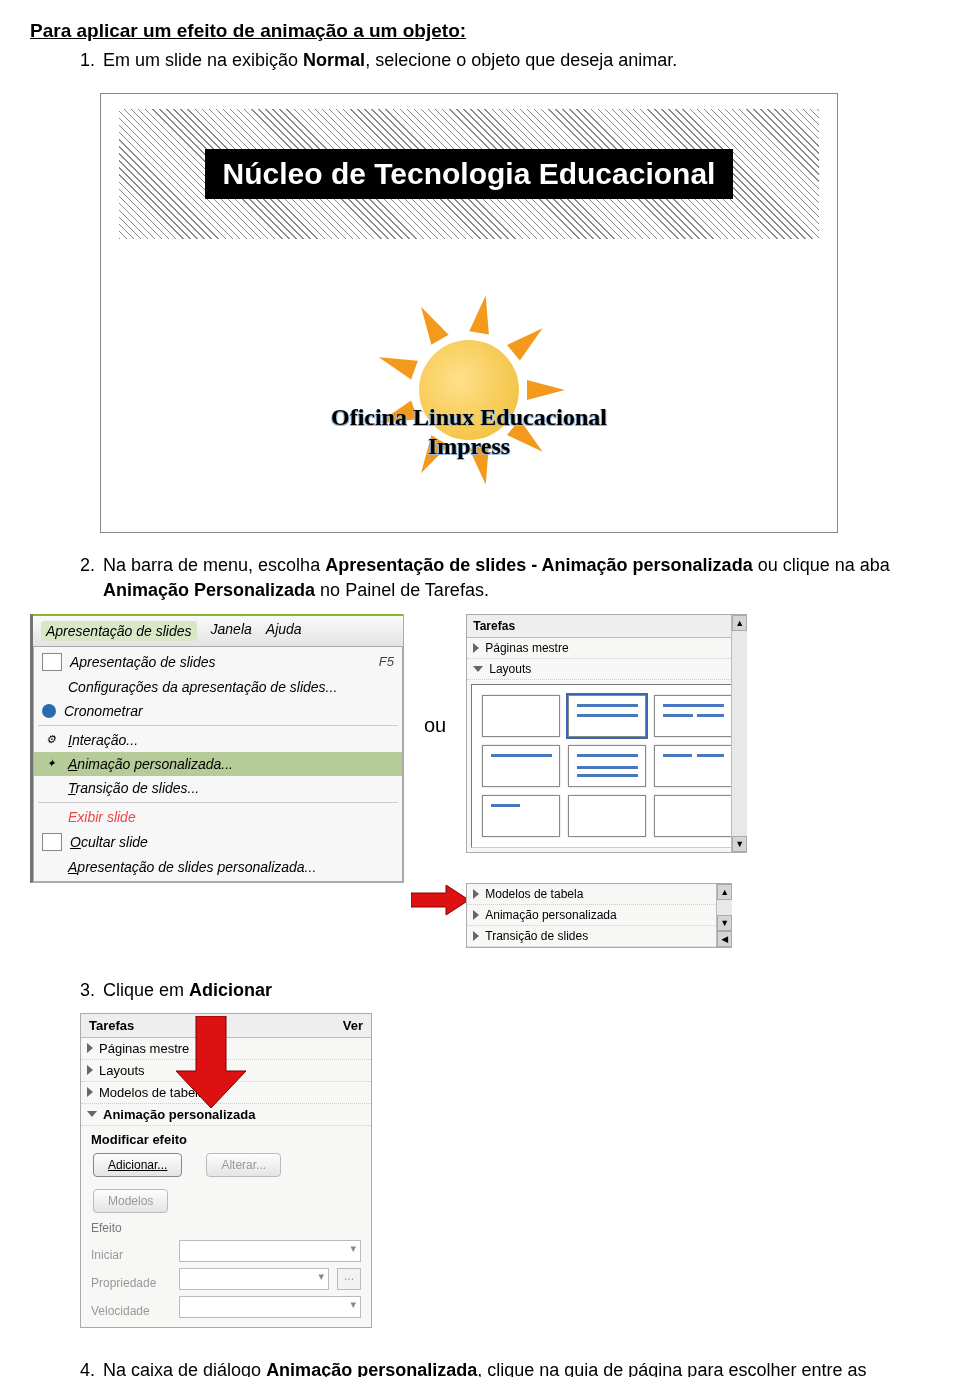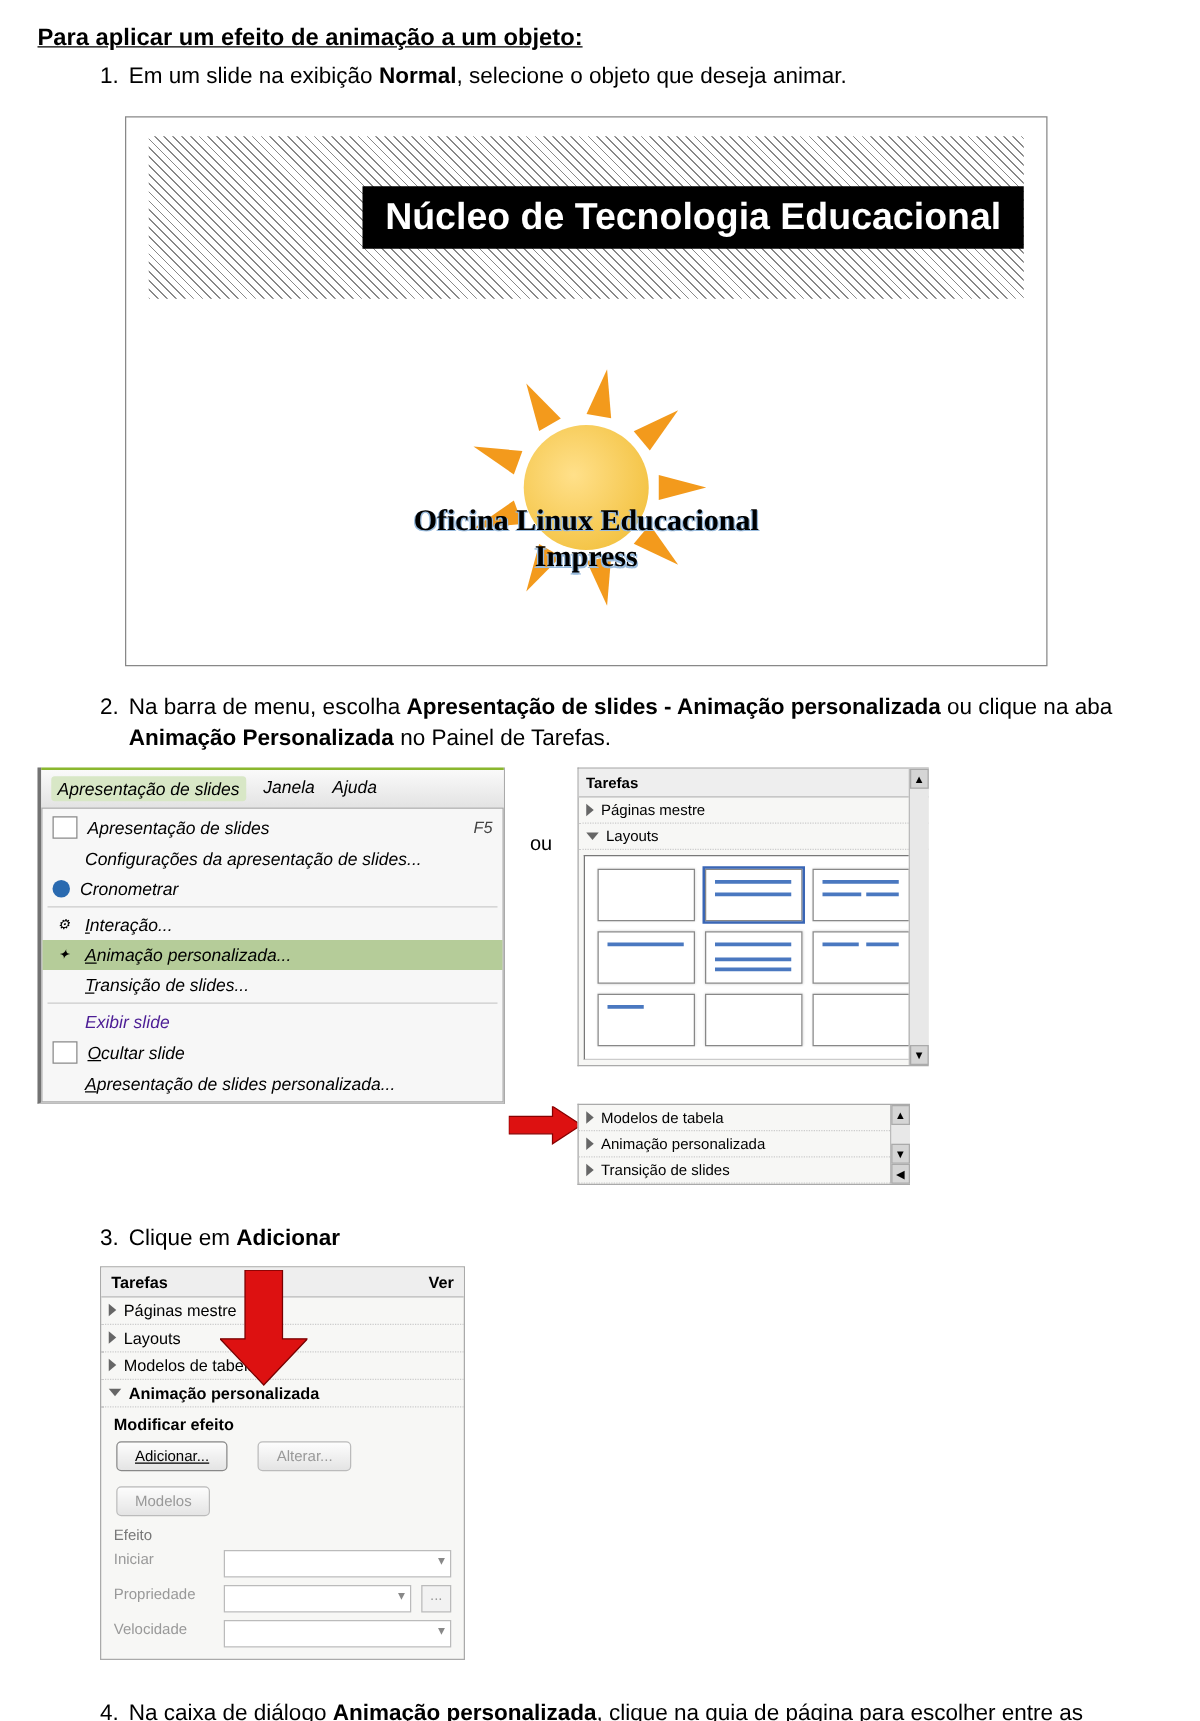"Núcleo de Tecnologia Educacional" .hatched-band { justify-content: flex-end -> center }
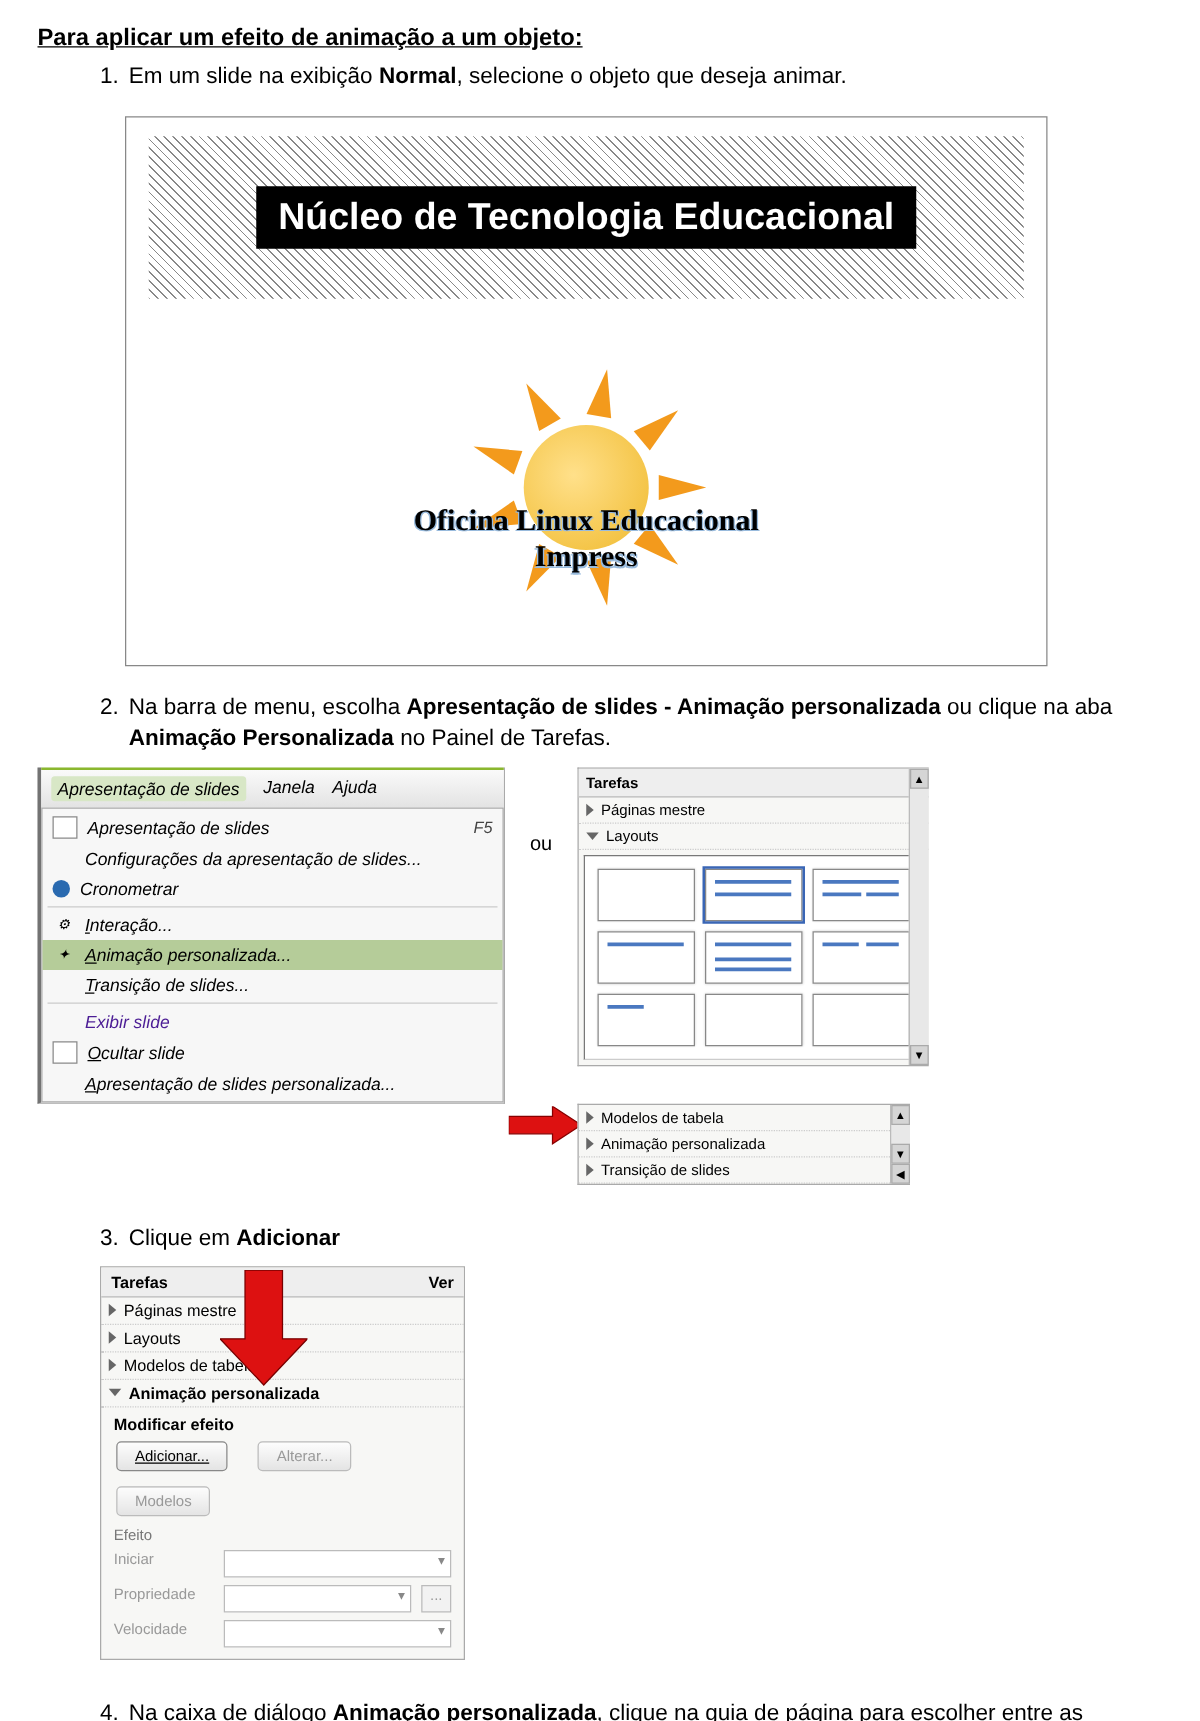"ou" .ou-text { font-size: 16px -> 20px; margin-top: 53px -> 100px }
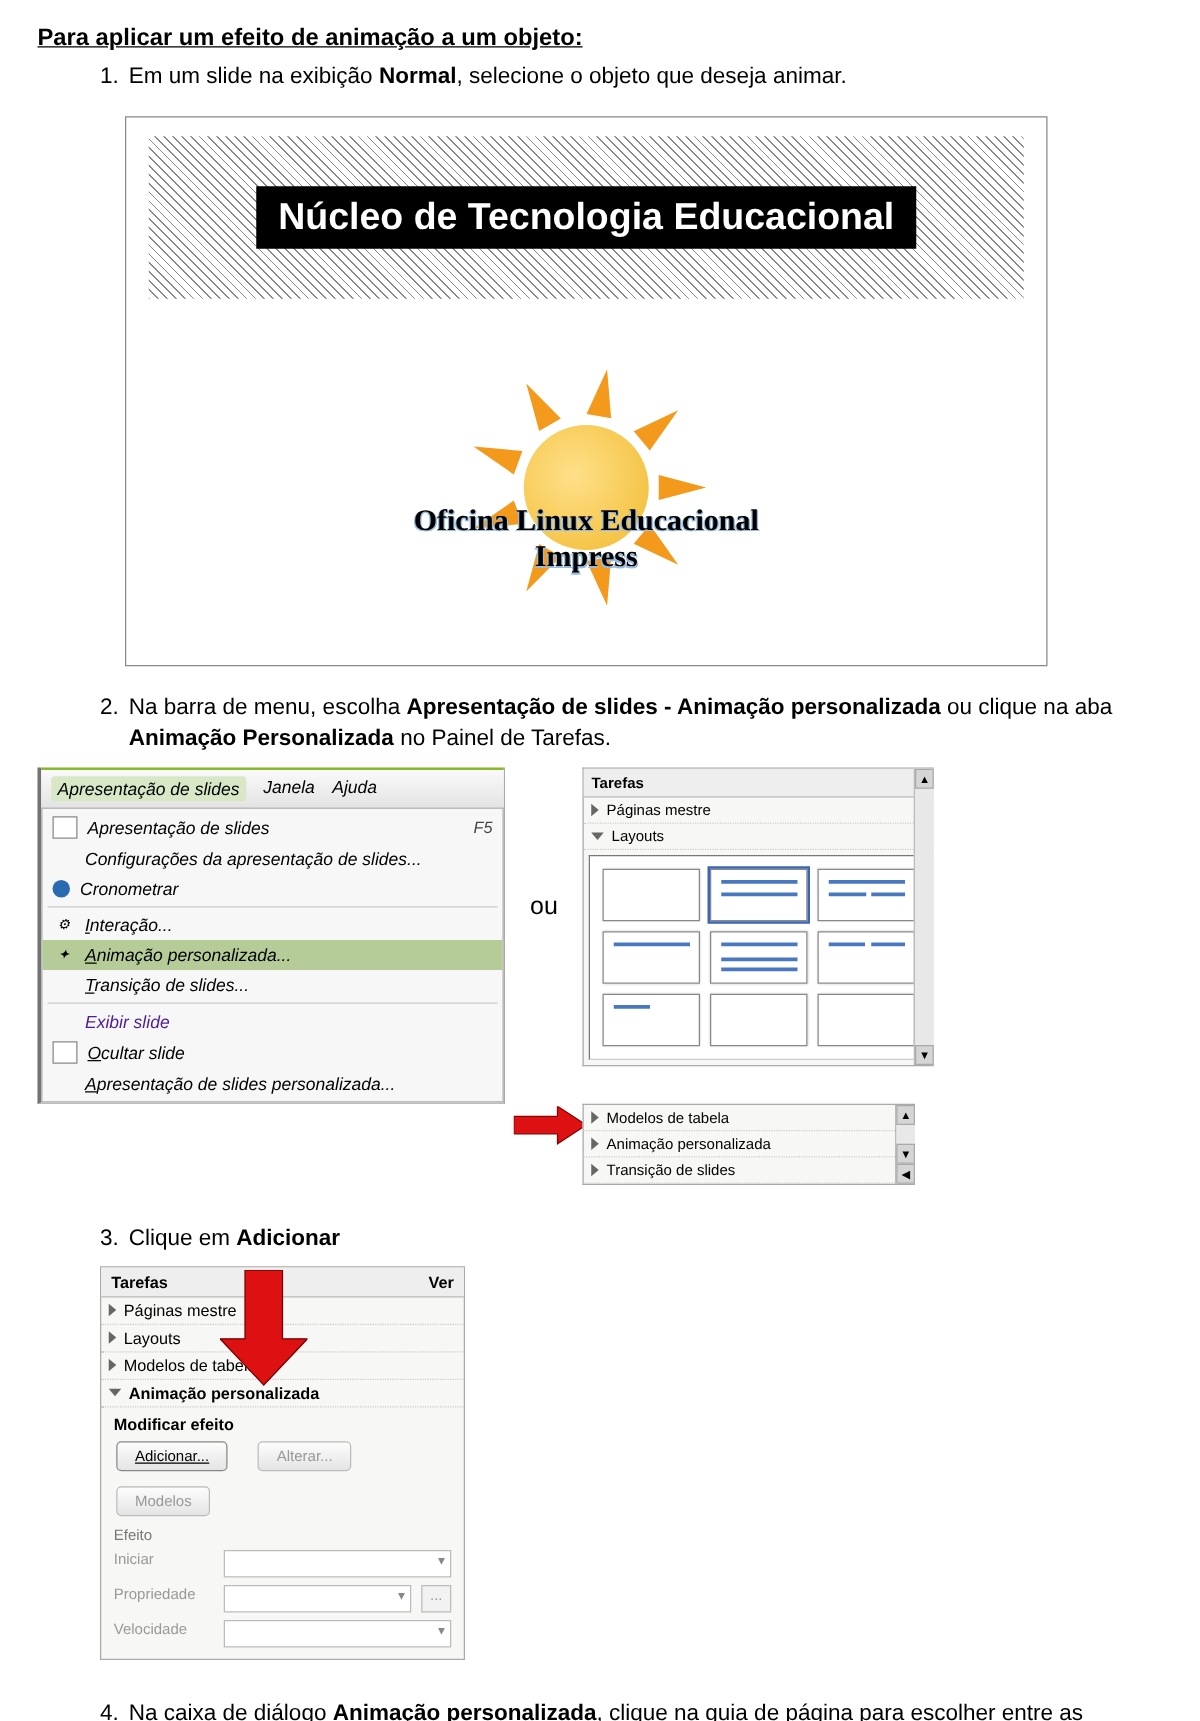"Exibir slide" .dd-item.dis { color: #4c1d95 -> #ef4444 }
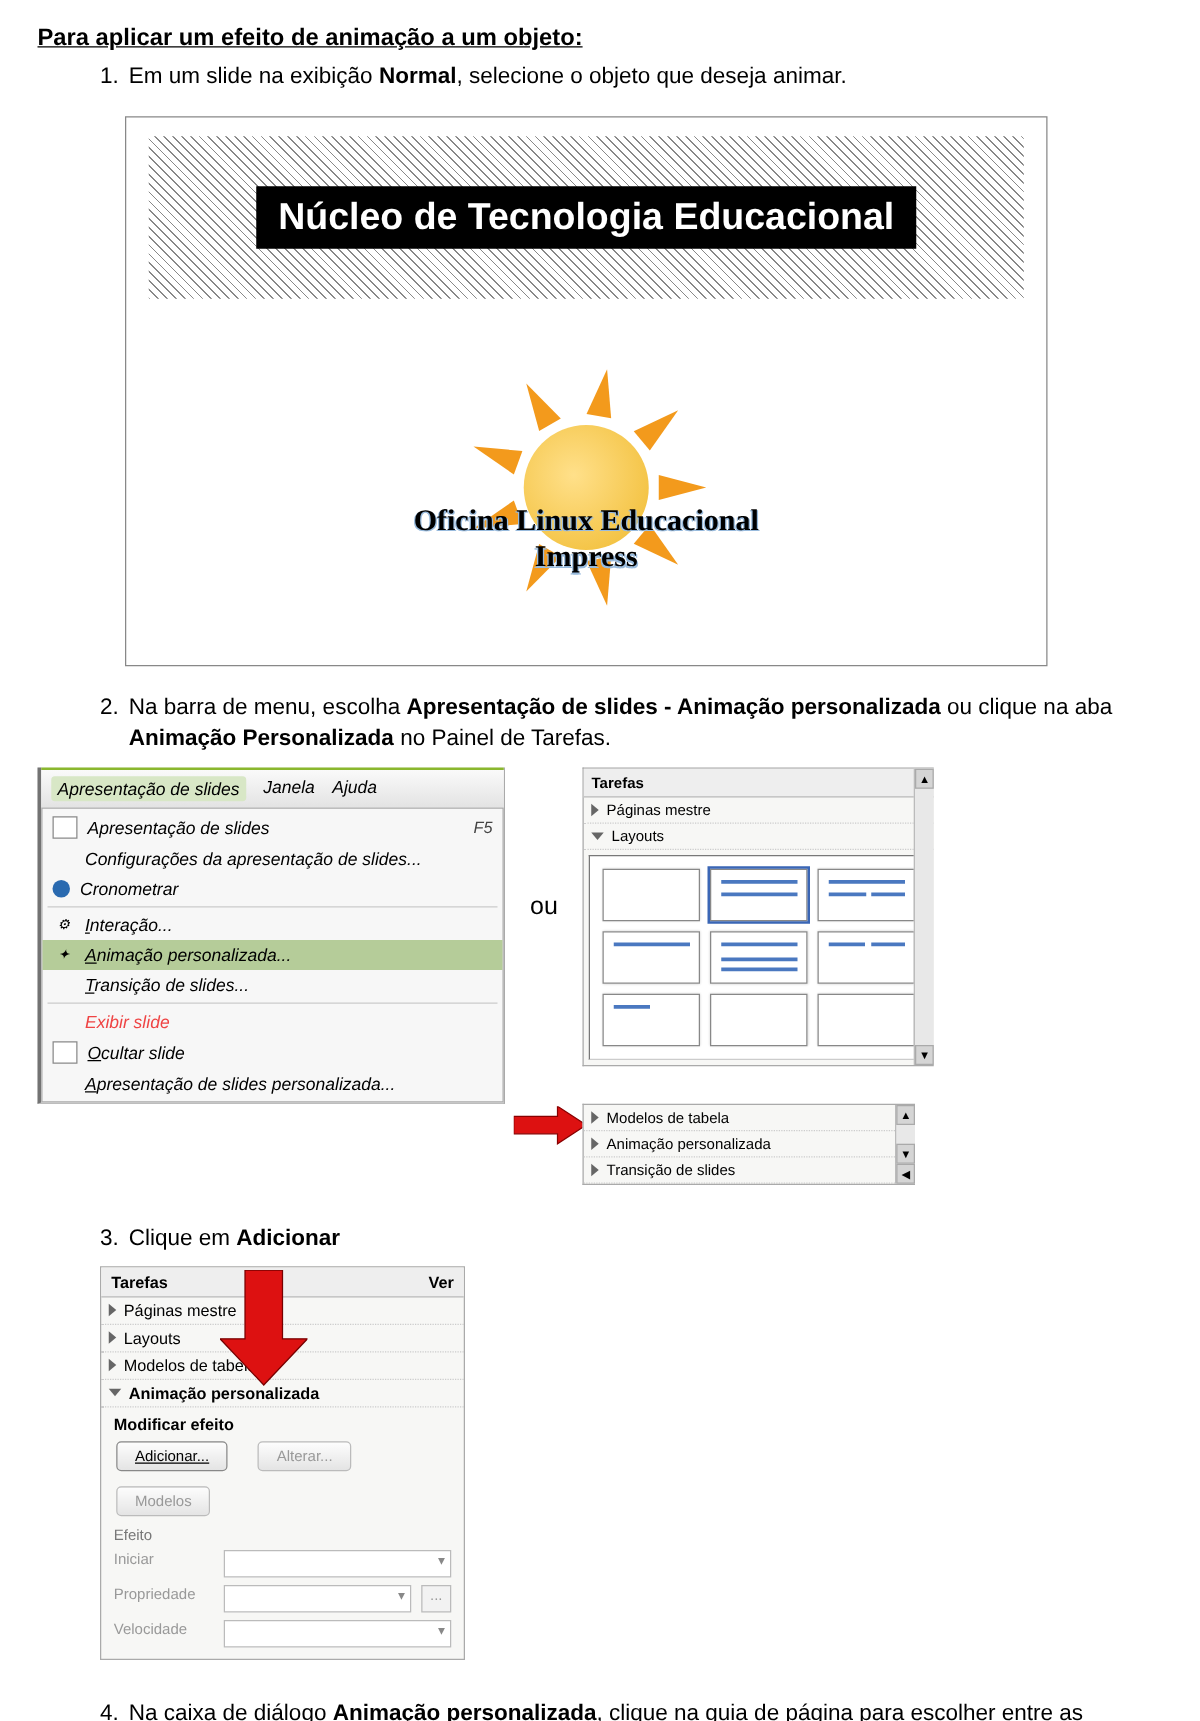"Iniciar" .field-row { align-items: flex-start -> flex-end }
